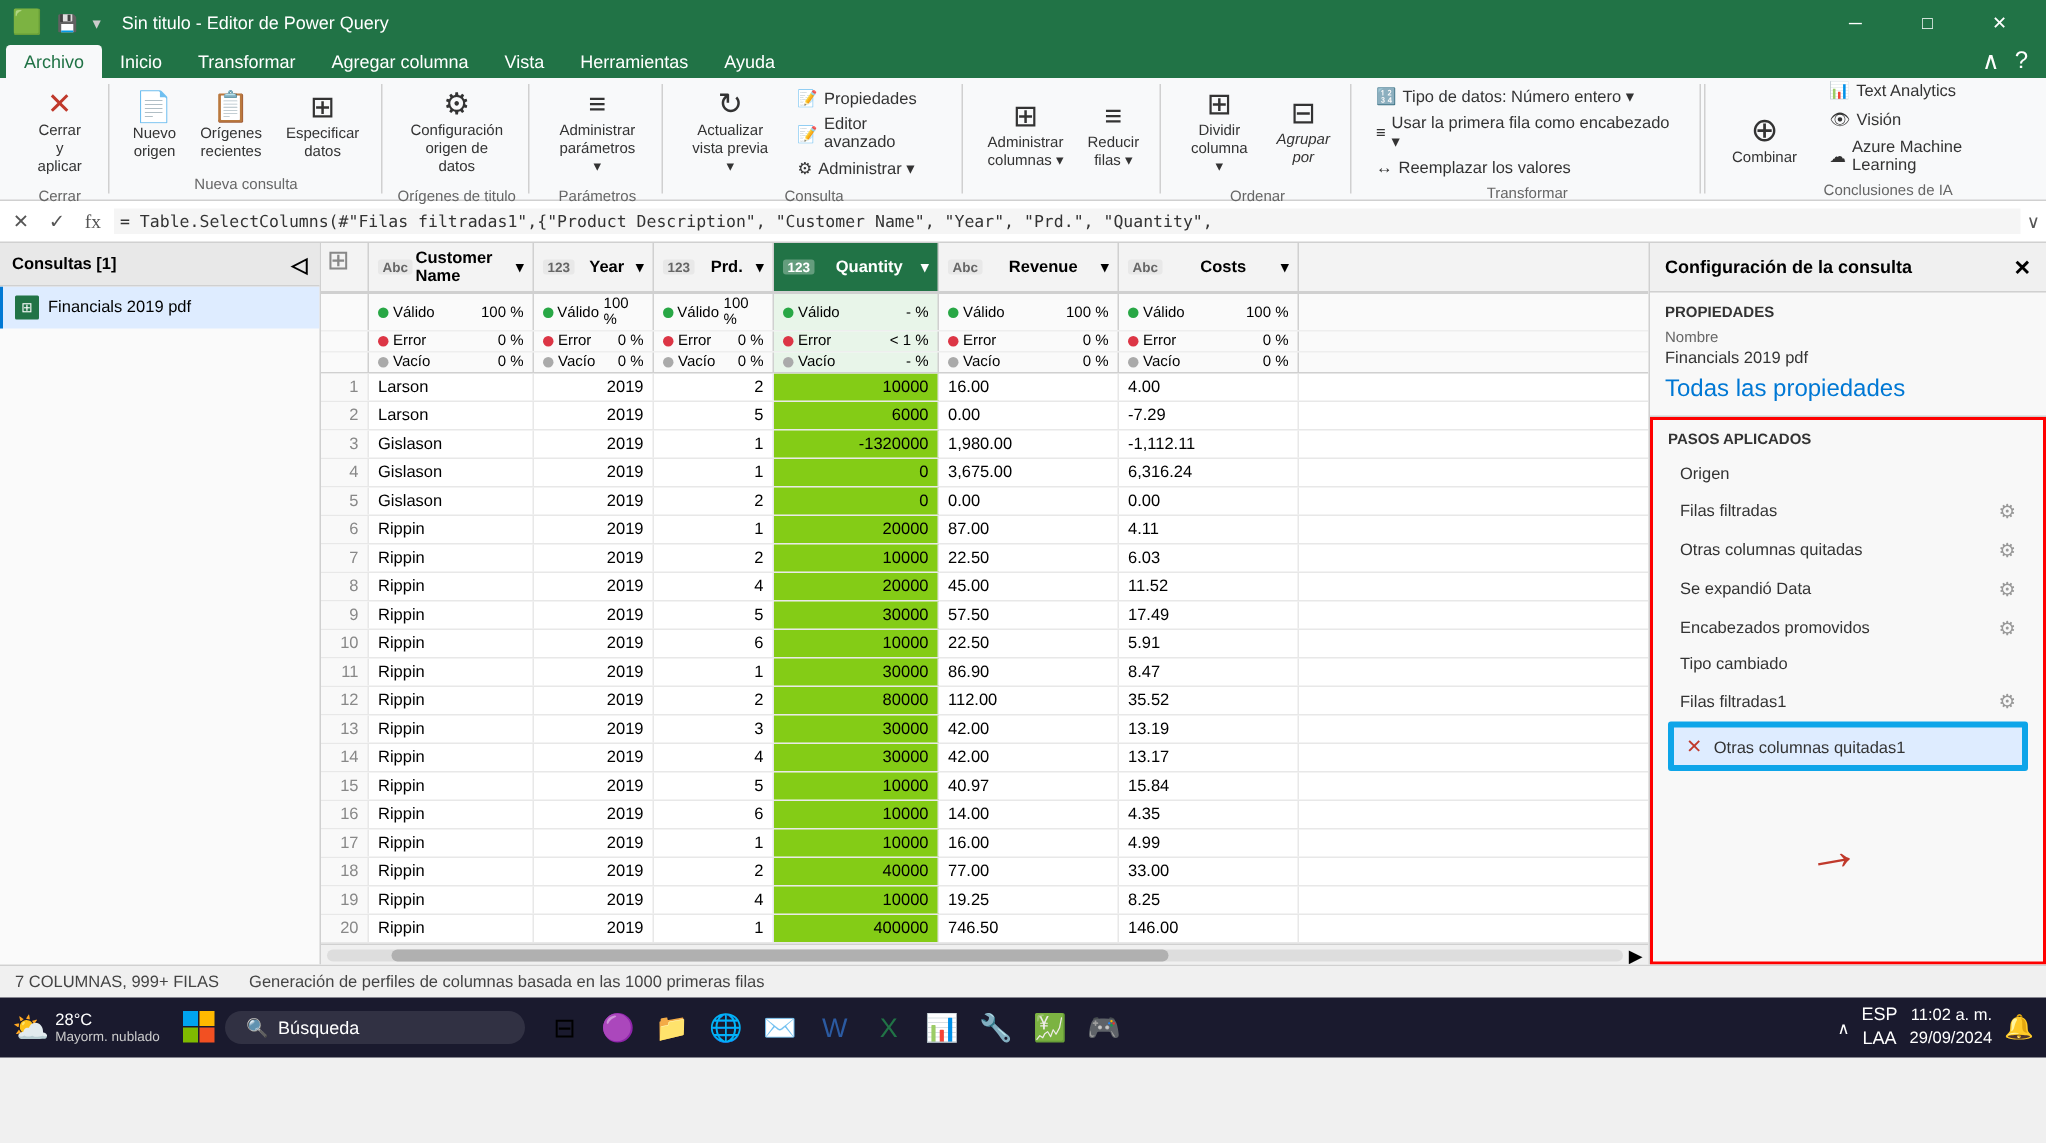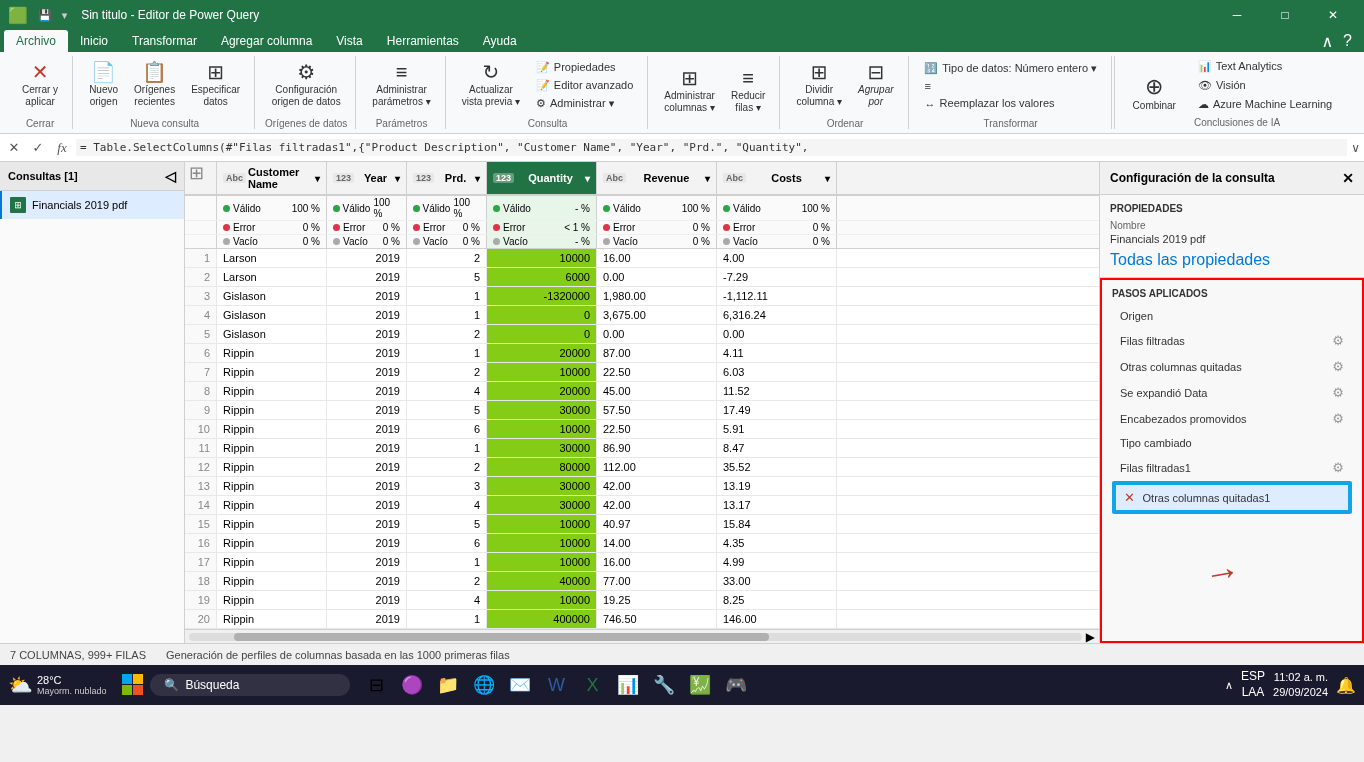"Usar la primera fila como" span { html: none -> <span>Usar la primera fila como encabezado ▾</span> }
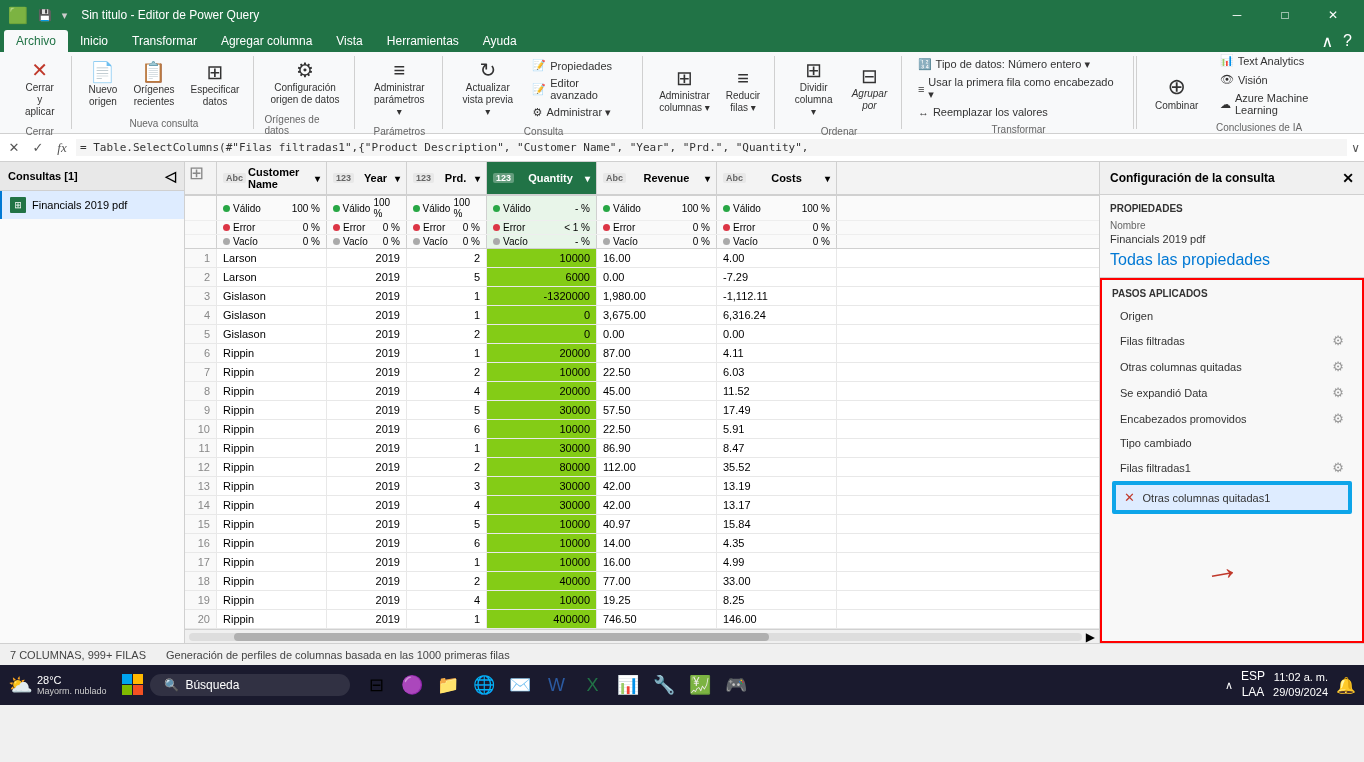"Orígenes de datos" div.ribbon-group-label { text: datos -> titulo }
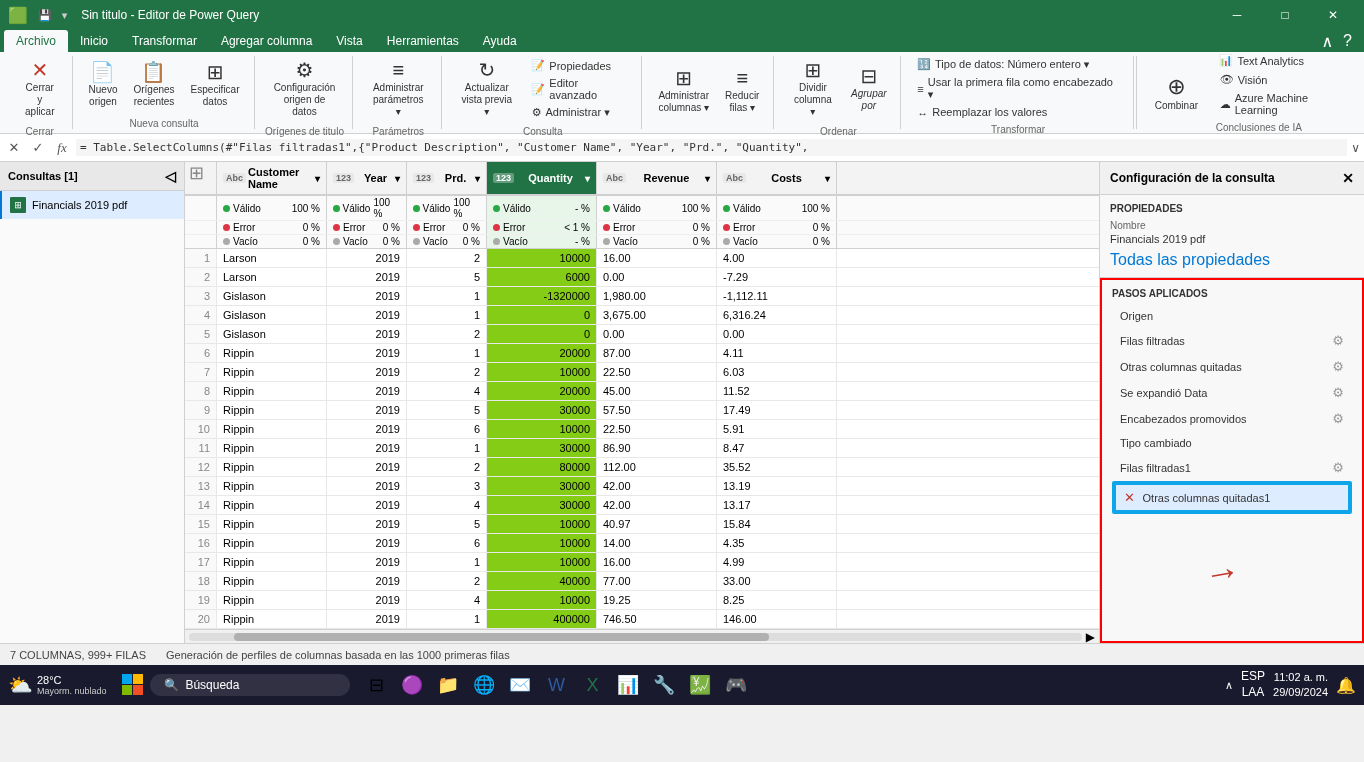"fx" span.formula-icon { font-style: italic -> none }
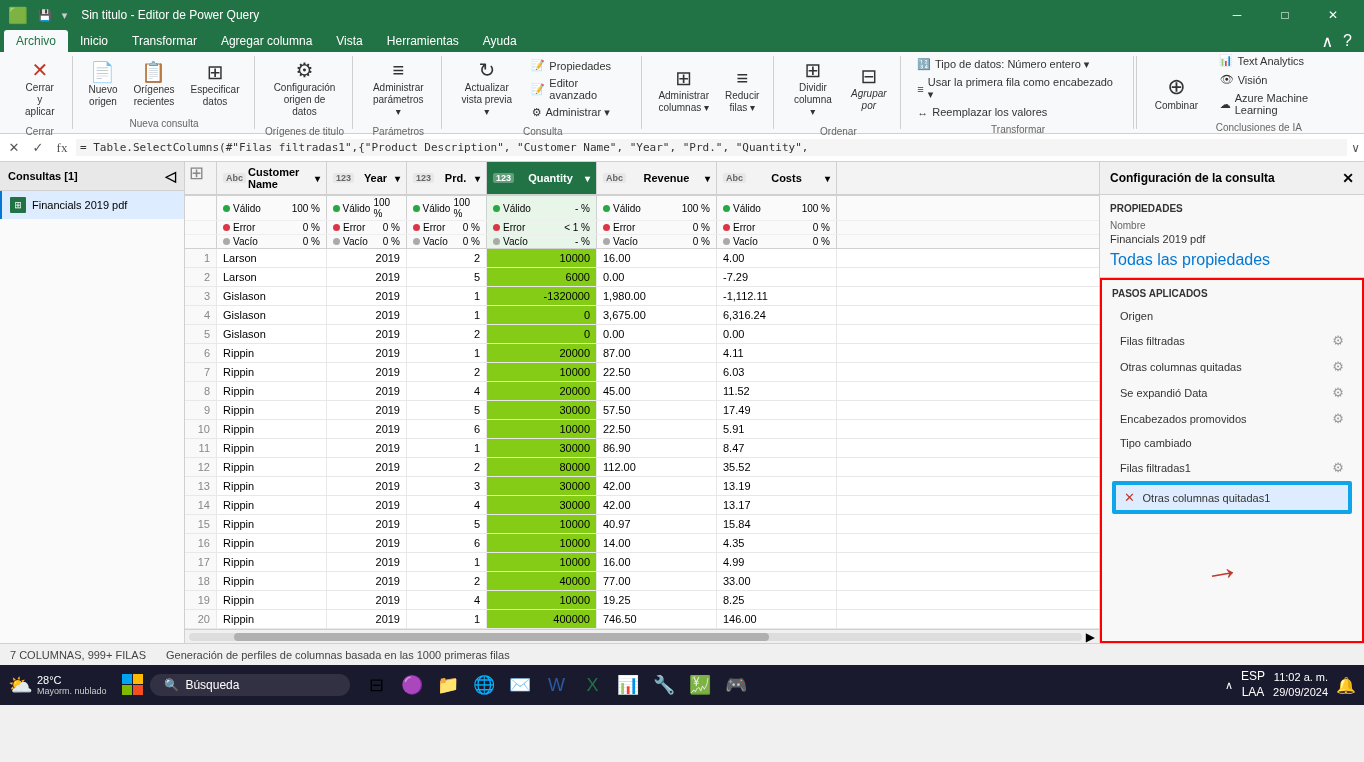"Consultas [1]" .queries-panel { width: 185px -> 214px }
